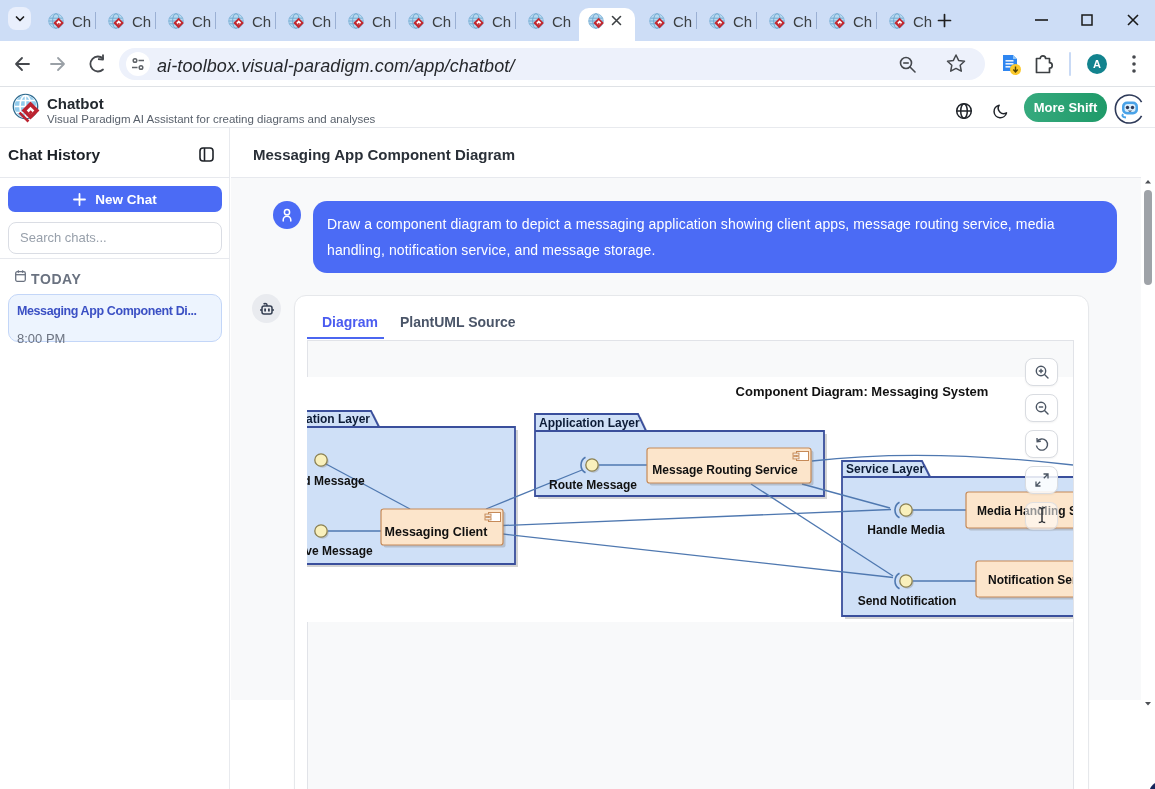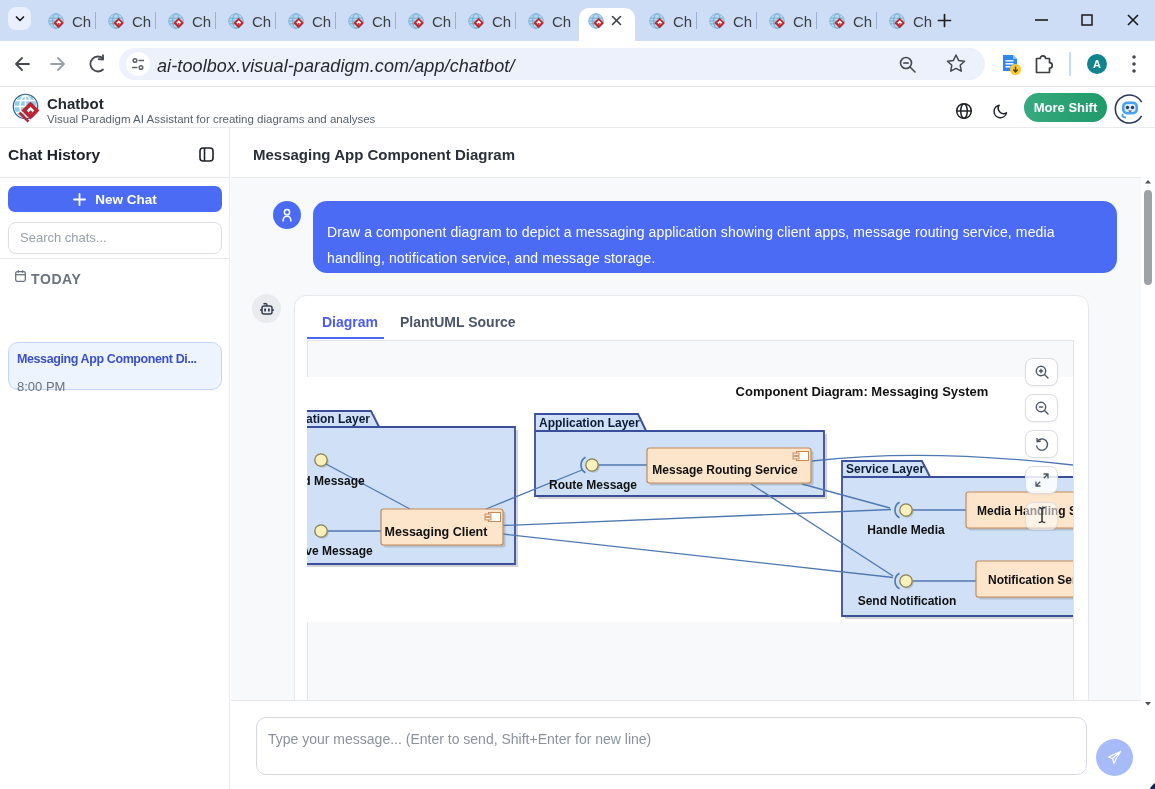"Draw a component diagram to" #ububble { padding: 18px 14px -> 10px 14px }
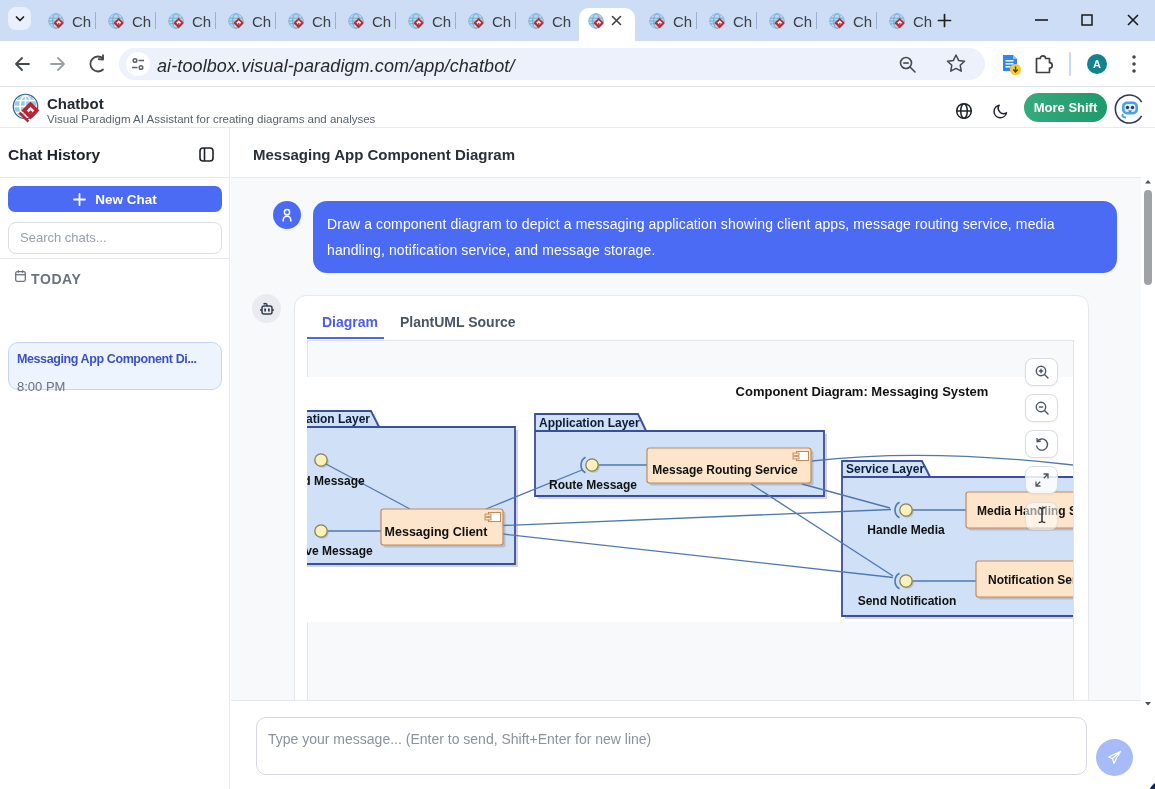"Messaging App Component Di..." #chatitem { margin-top: 48px -> none }
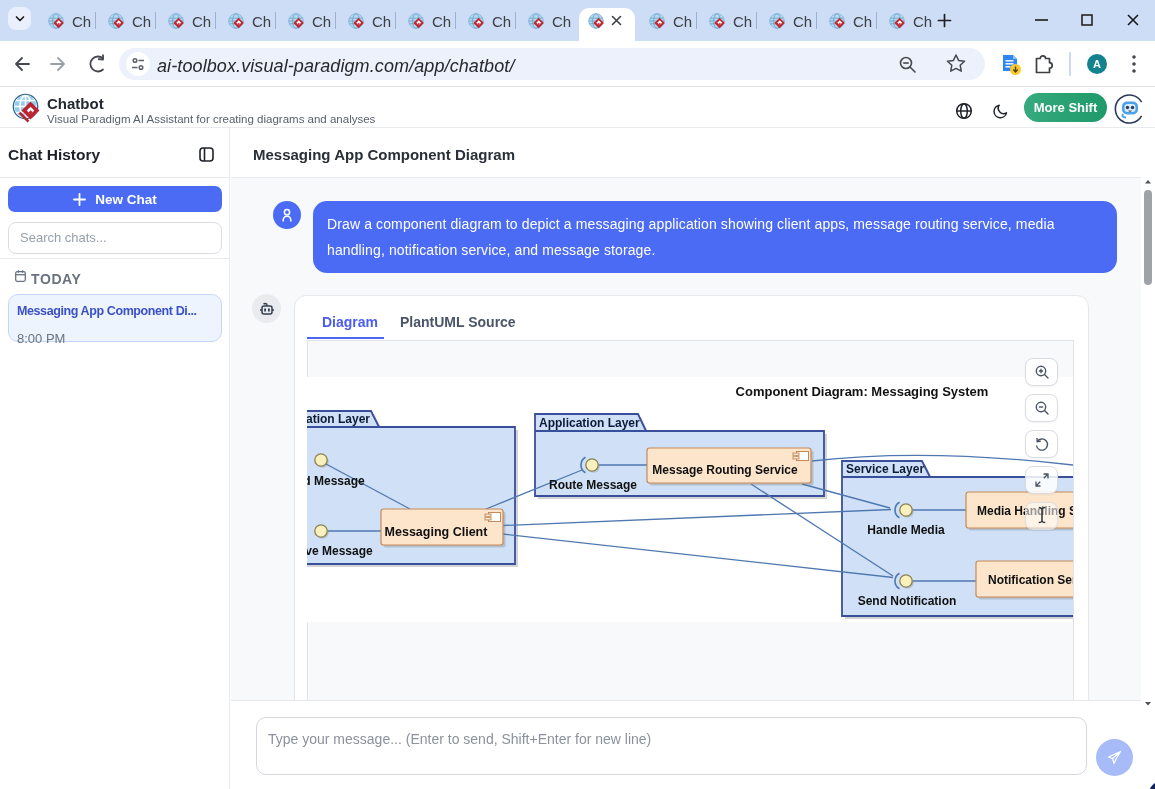"Type your message... (Enter to" div { html: <div> <div></div> <div>Type your message... (Enter to send, Shift+Enter for new line)</div> <div> <svg> <path></path> </svg> </div> </div> -> none }
